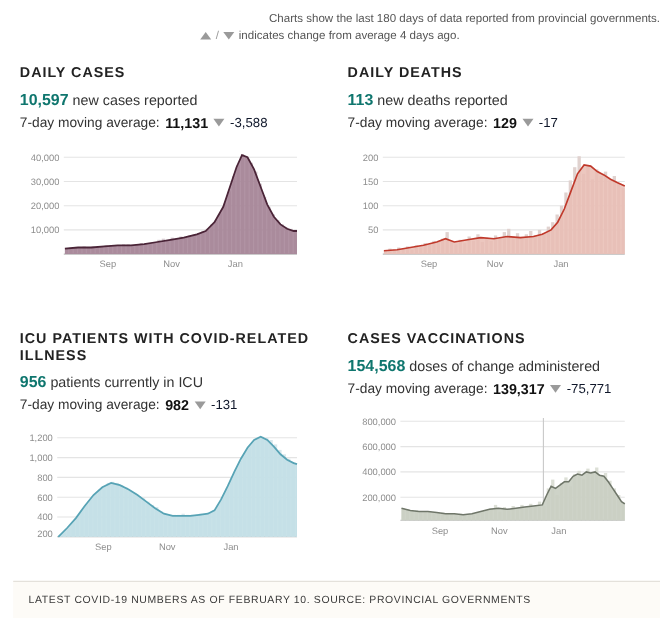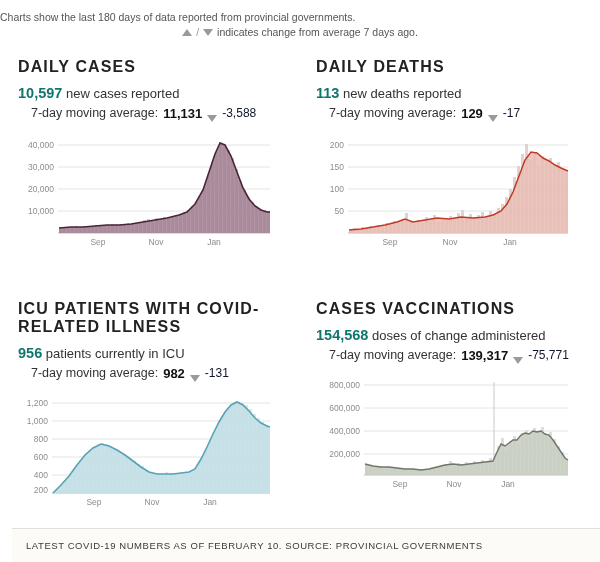"Charts show the last 180" .intro { text-align: left -> right }
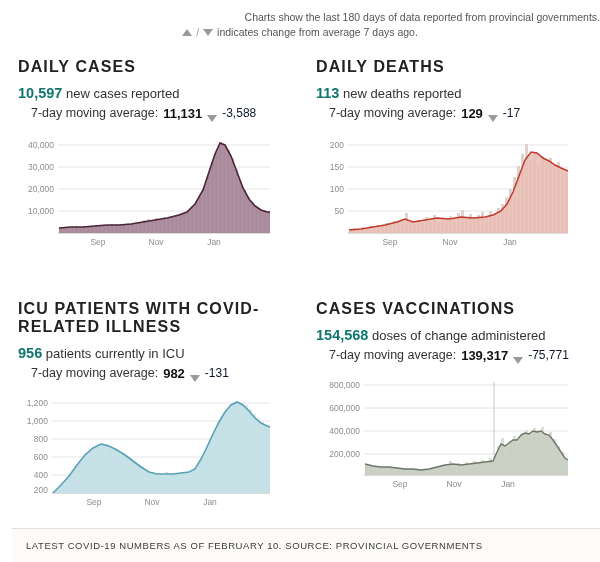"indicates change from average 7" span { text: 7 -> 4 }
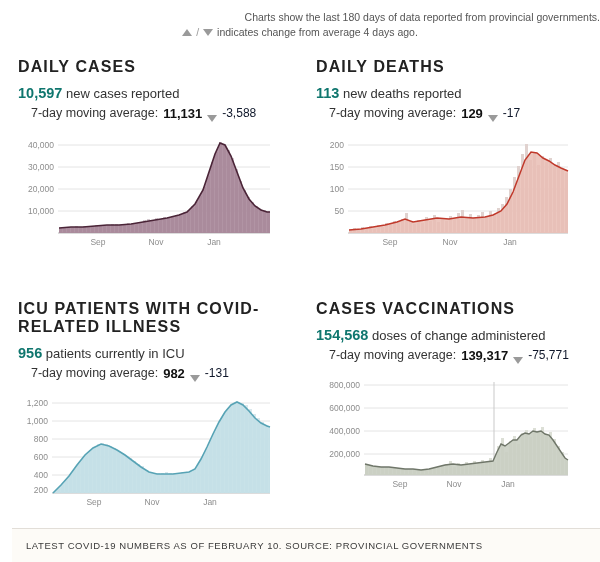"DAILY CASES" .panel-title { font-size: 16px -> 13px }
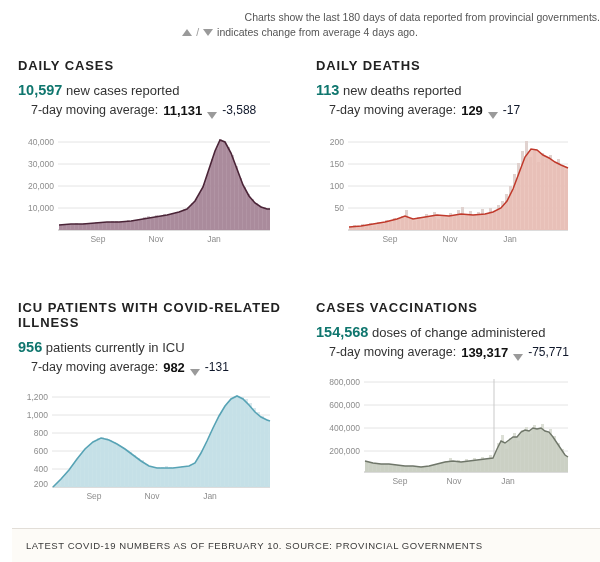"7-day moving average:" .avg-line { align-items: flex-end -> center; margin-left: 13px -> none }
